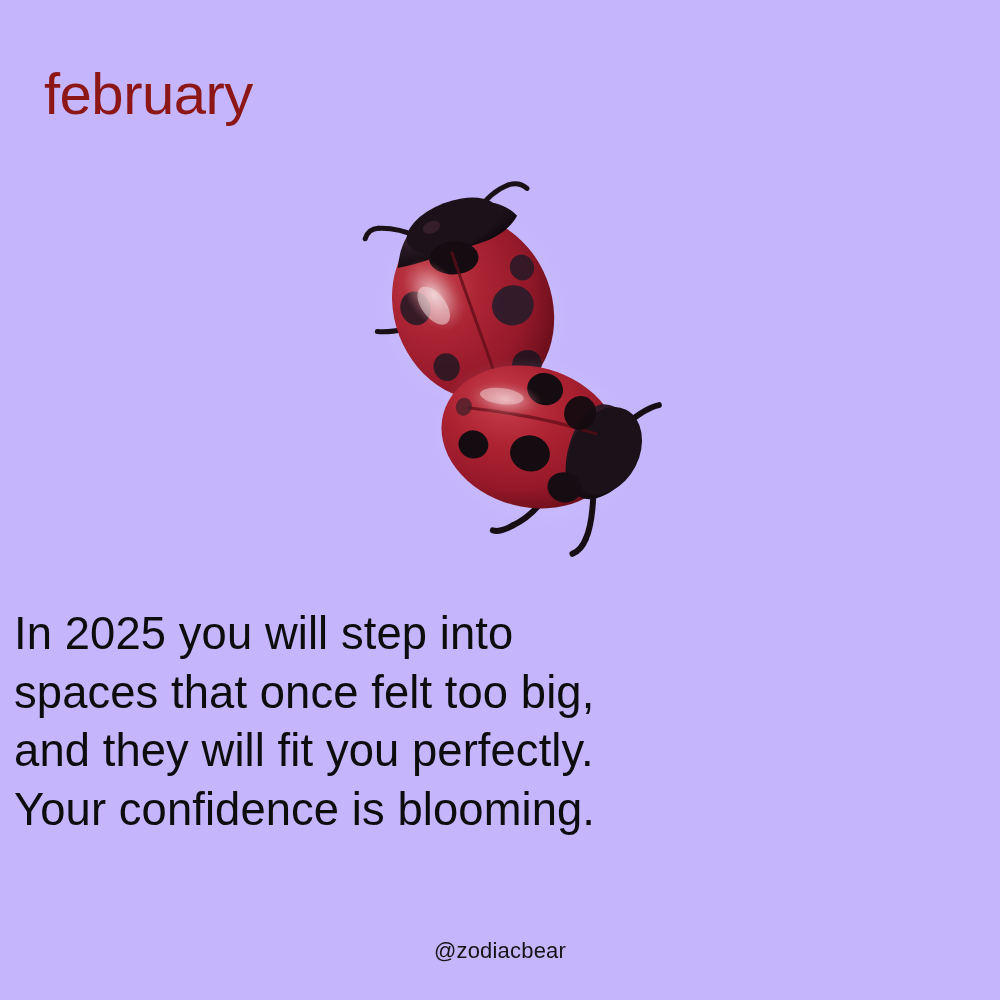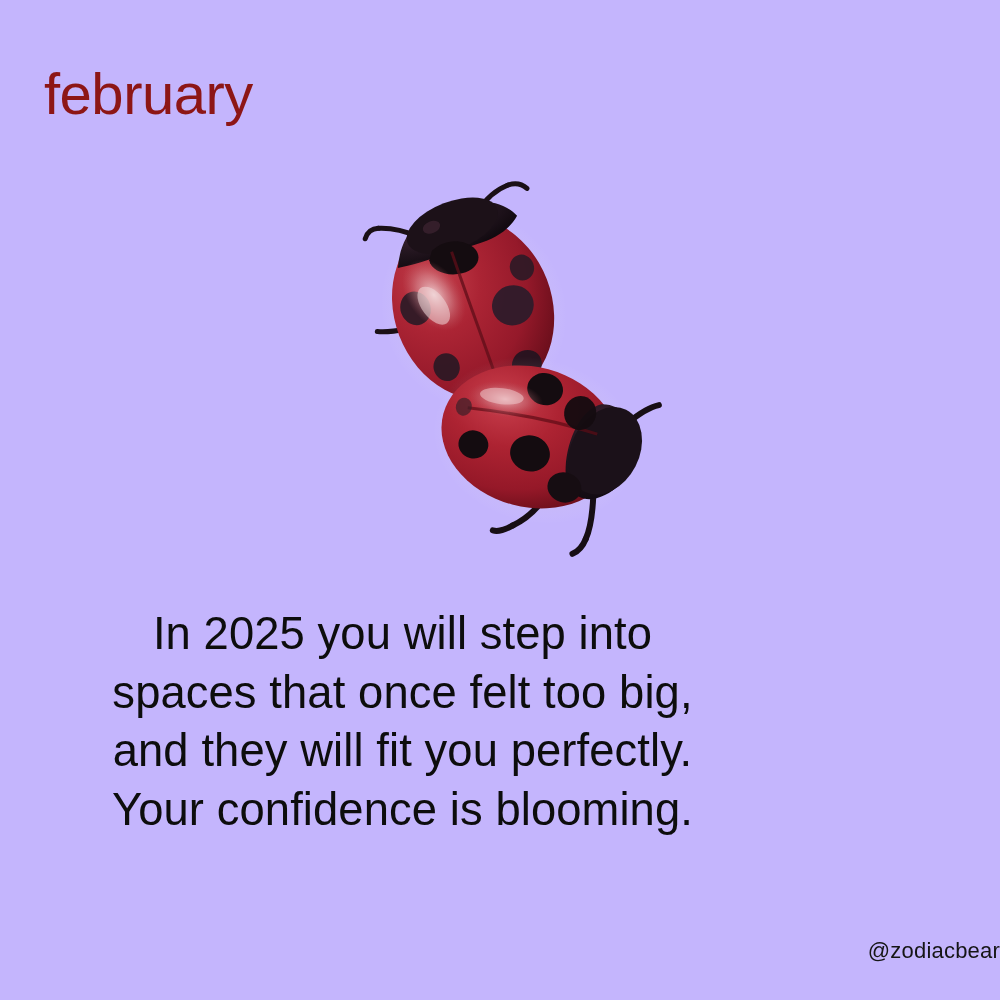"In 2025 you will step" #quote-block { text-align: center -> none }
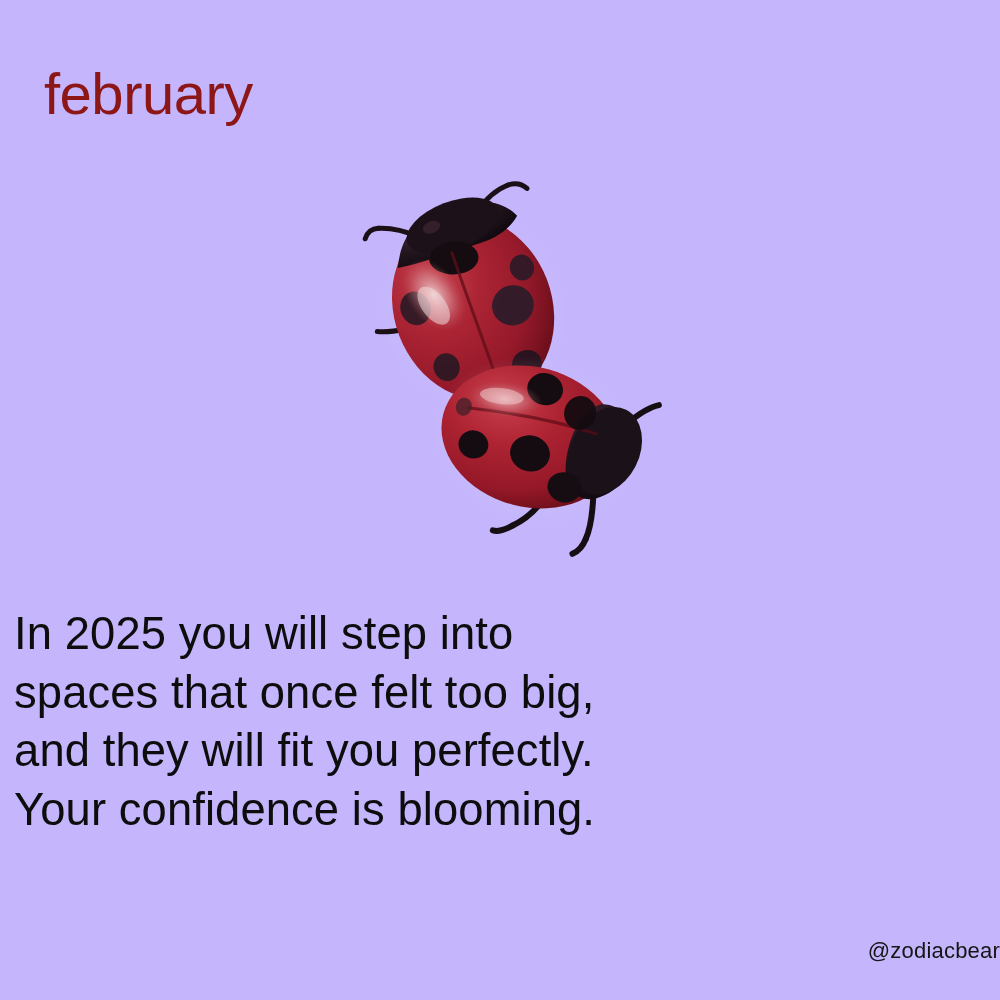"@zodiacbear" #handle { text-align: right -> center }
